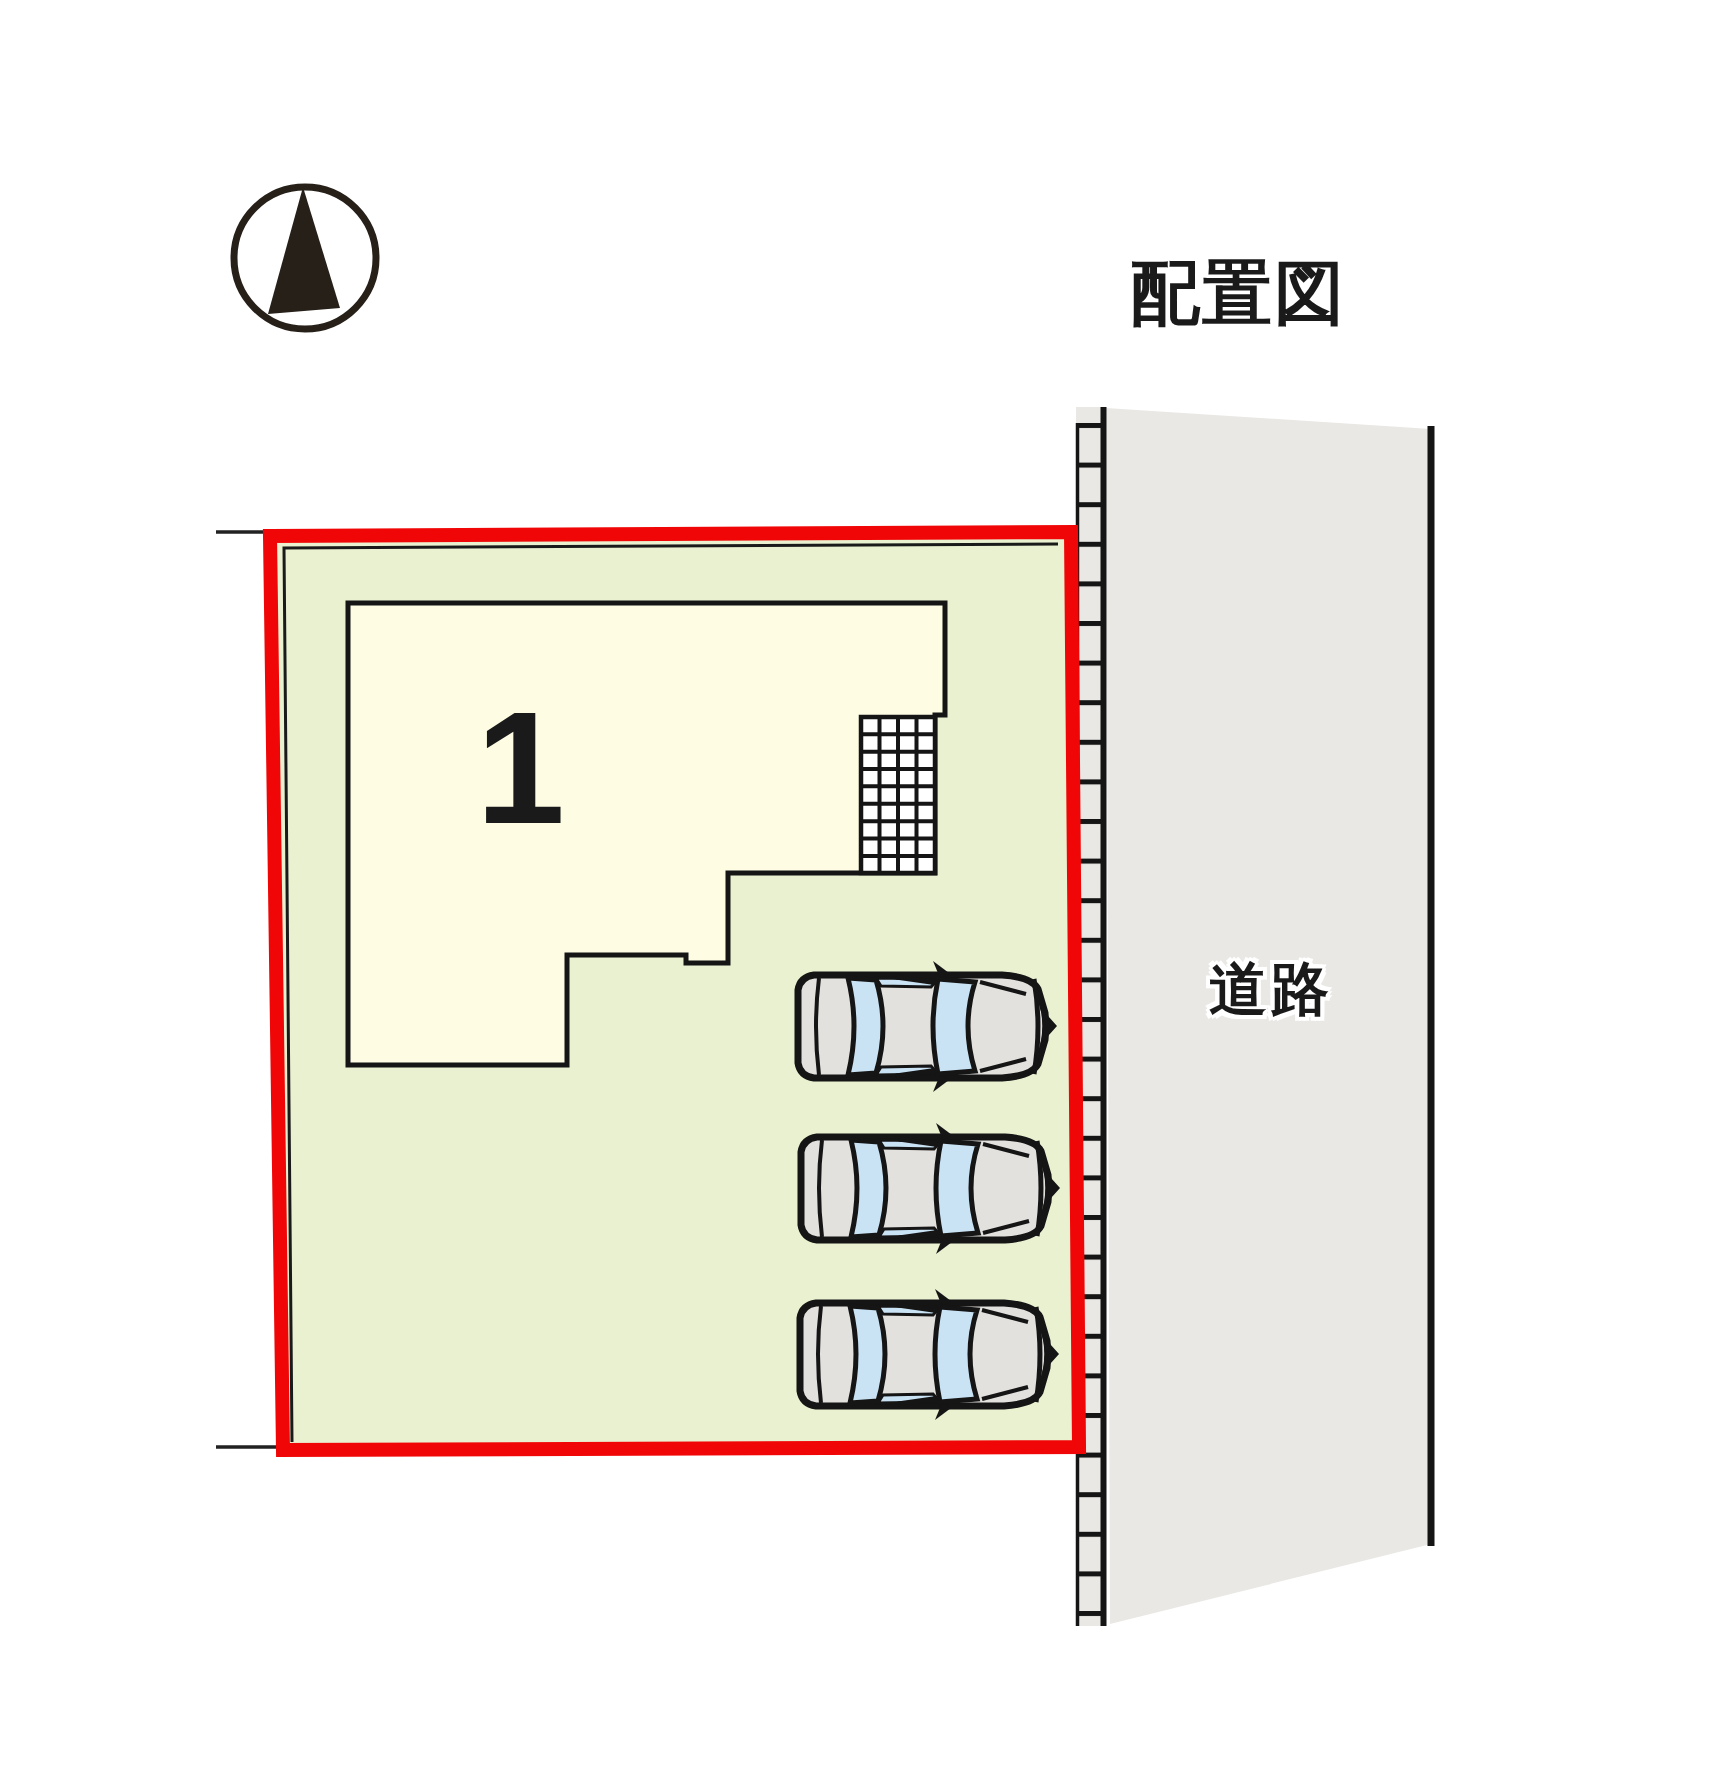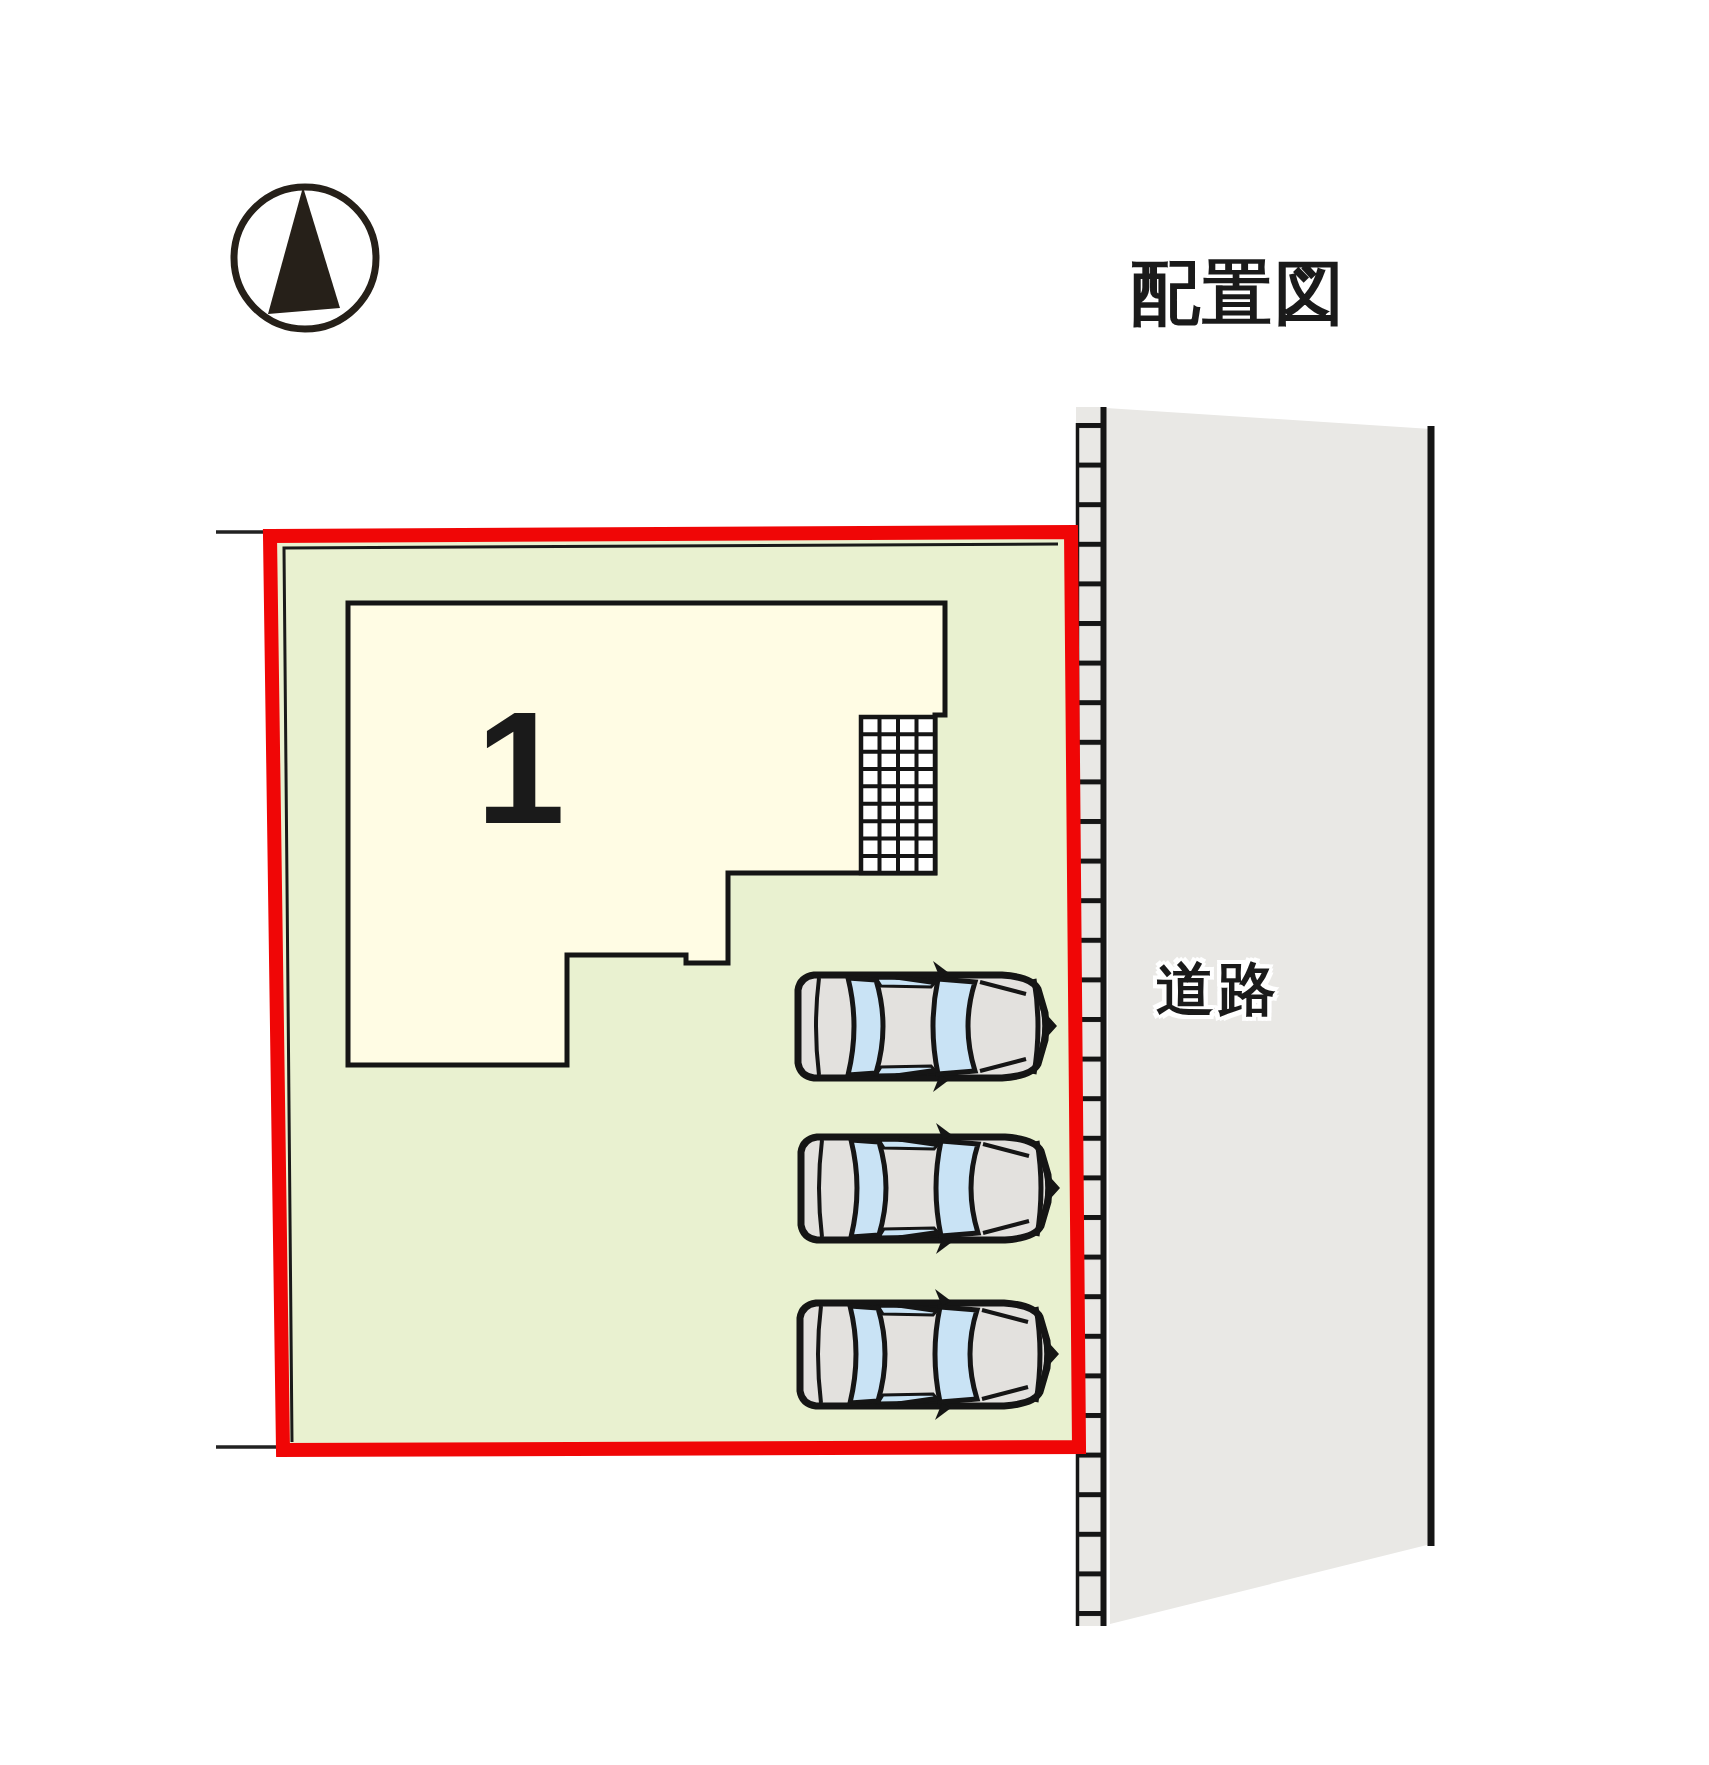"道路" #road-label { text-align: left -> center }
